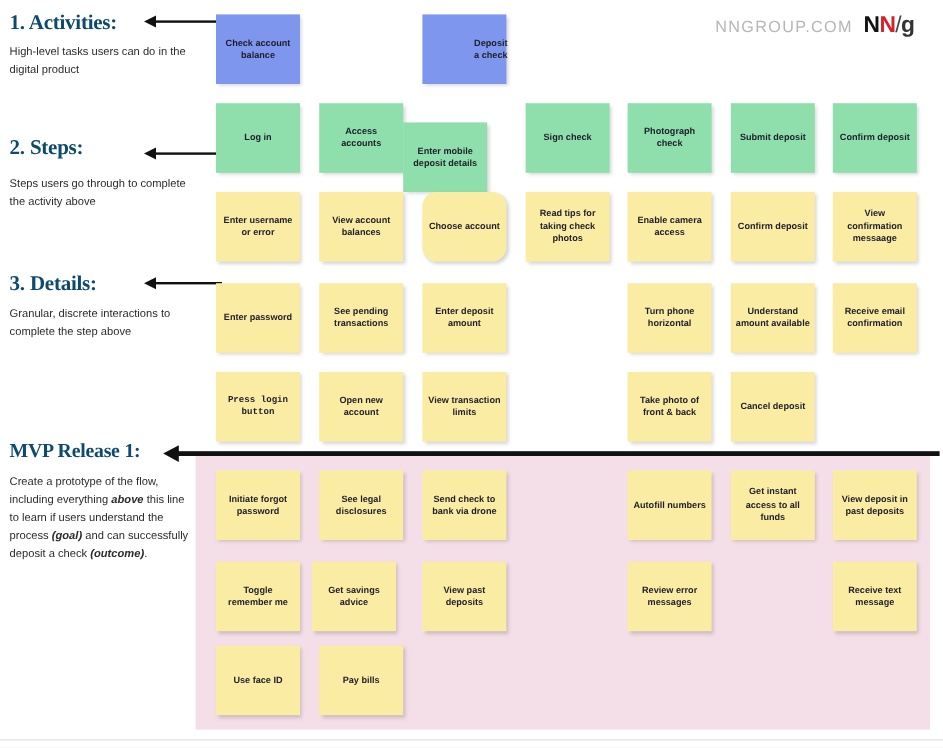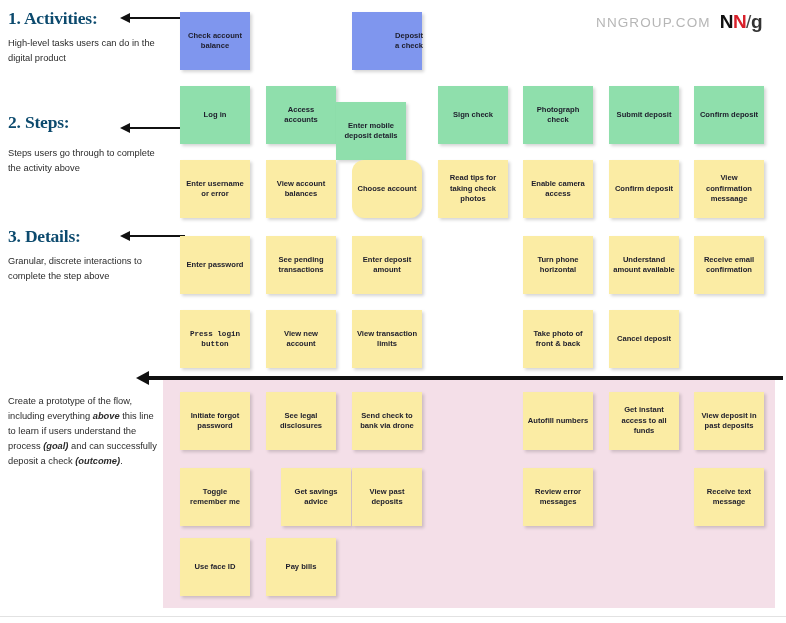"View new account" div.note { text: View -> Open }
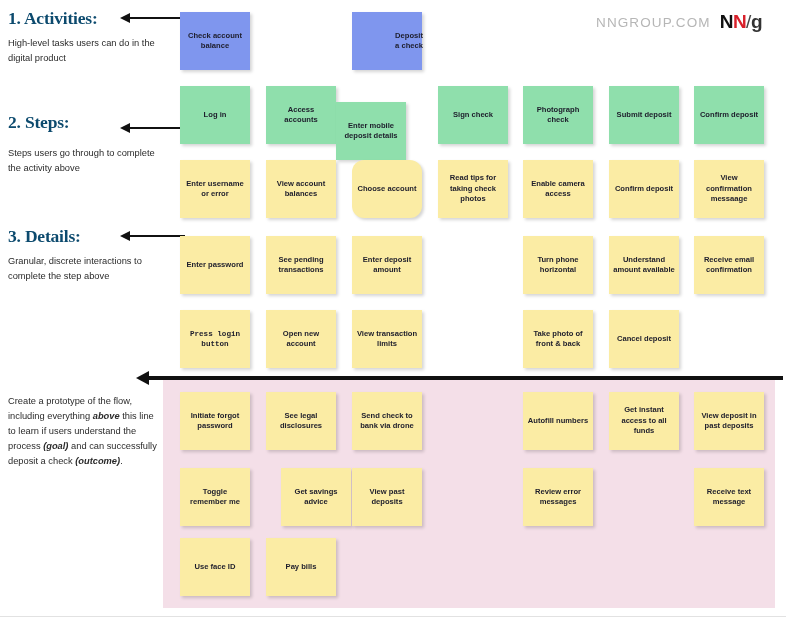"MVP Release 1:" div.rail-heading { html: none -> <div>MVP Release 1:</div> }
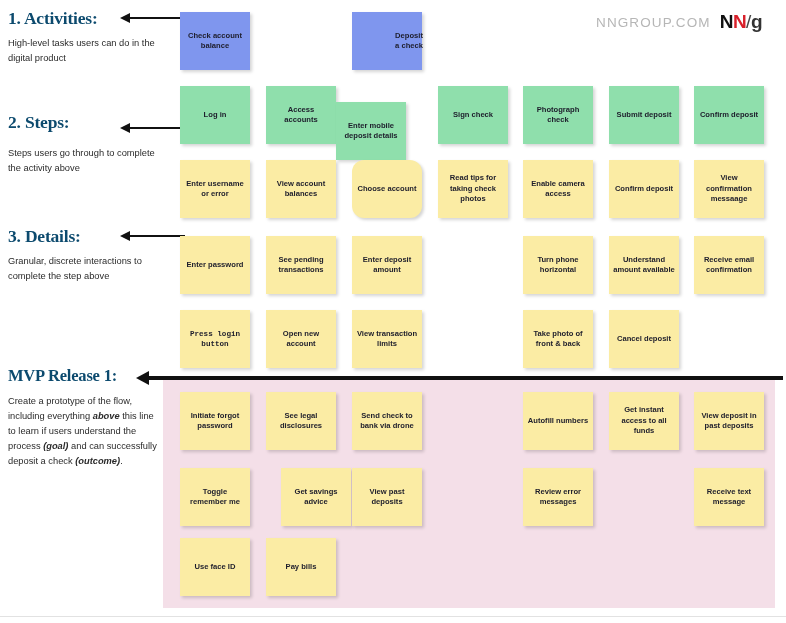"Get savings advice" div.note { left: 281px -> 260px }
